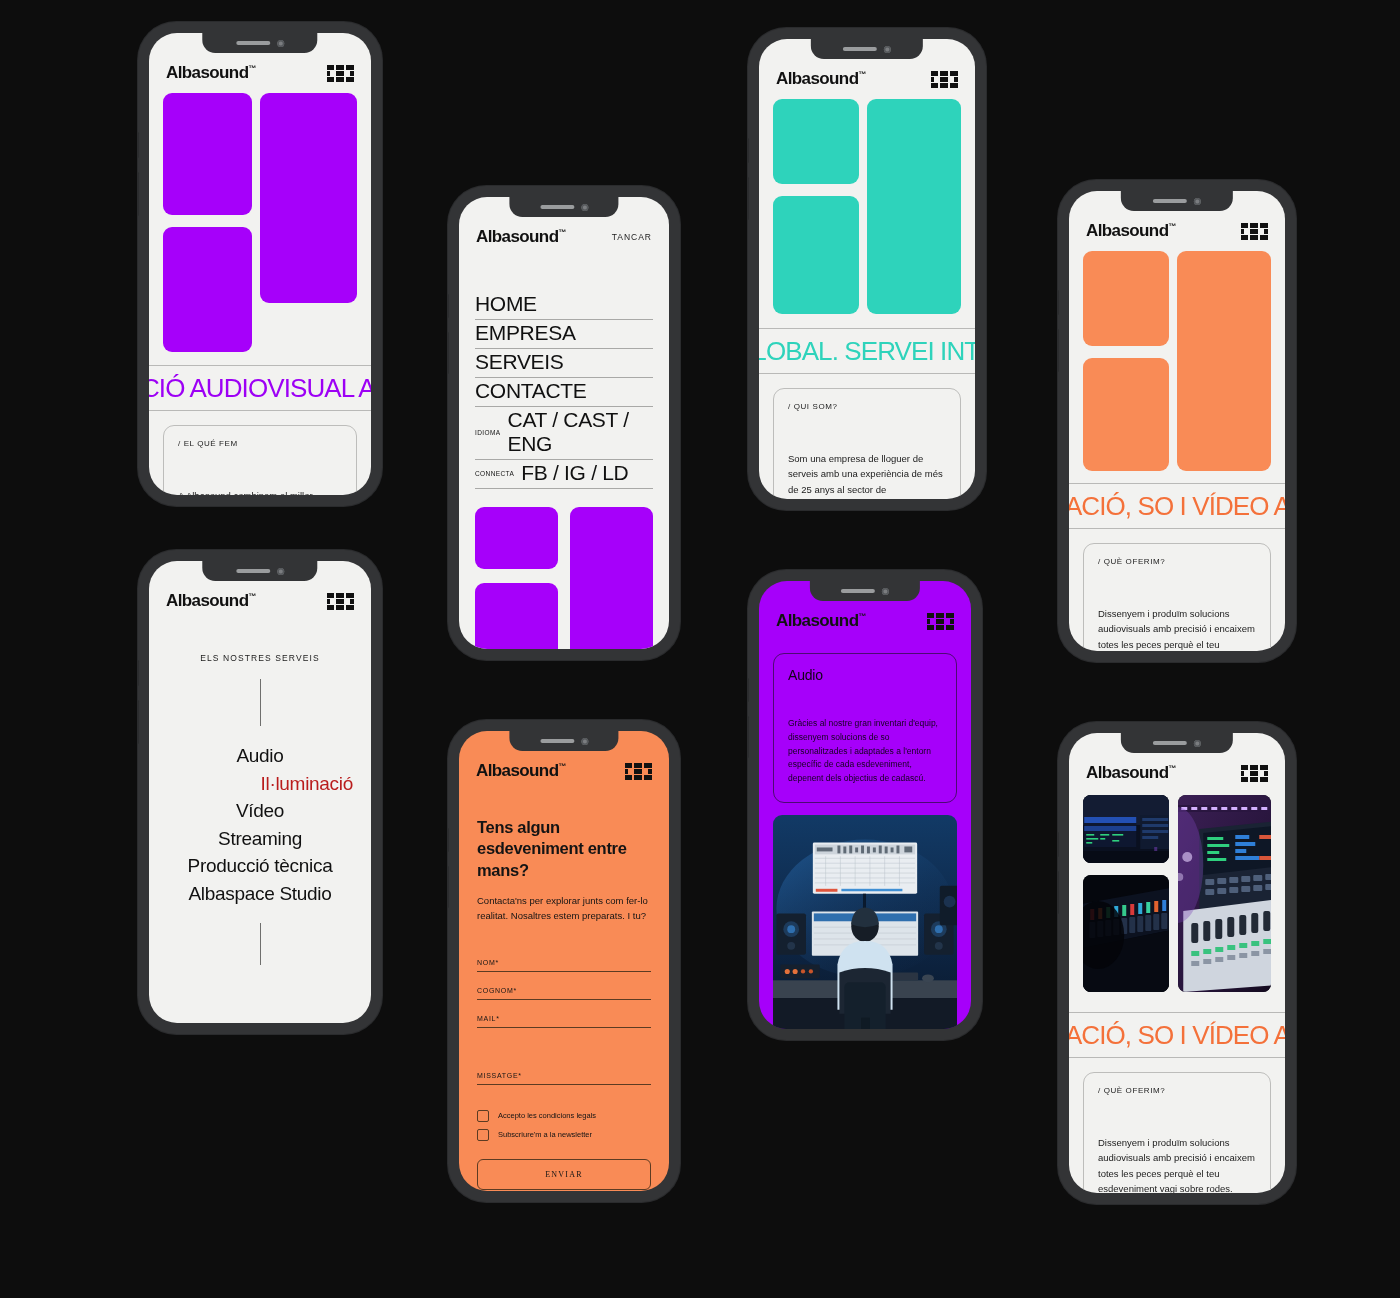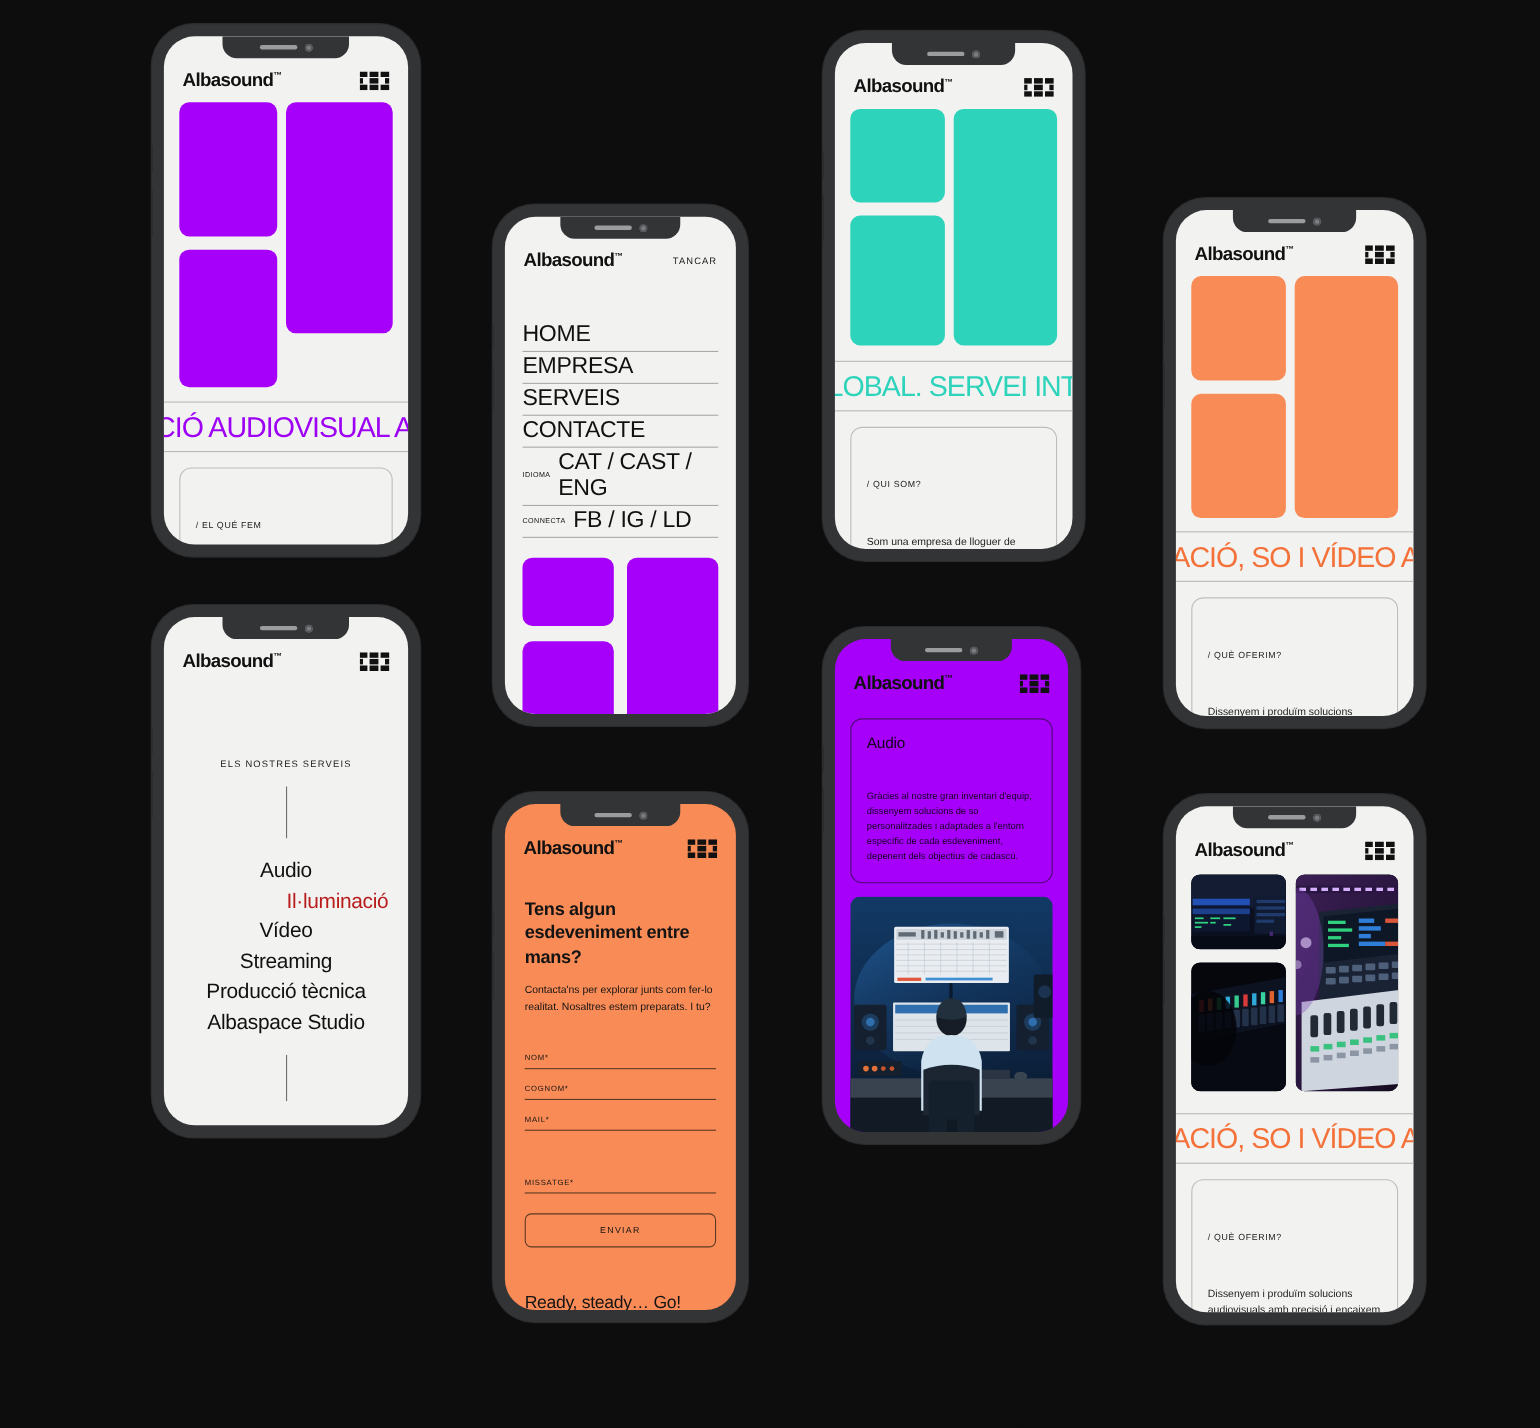"/ QUI SOM?" .card .eyebrow { margin-top: 34px -> none }
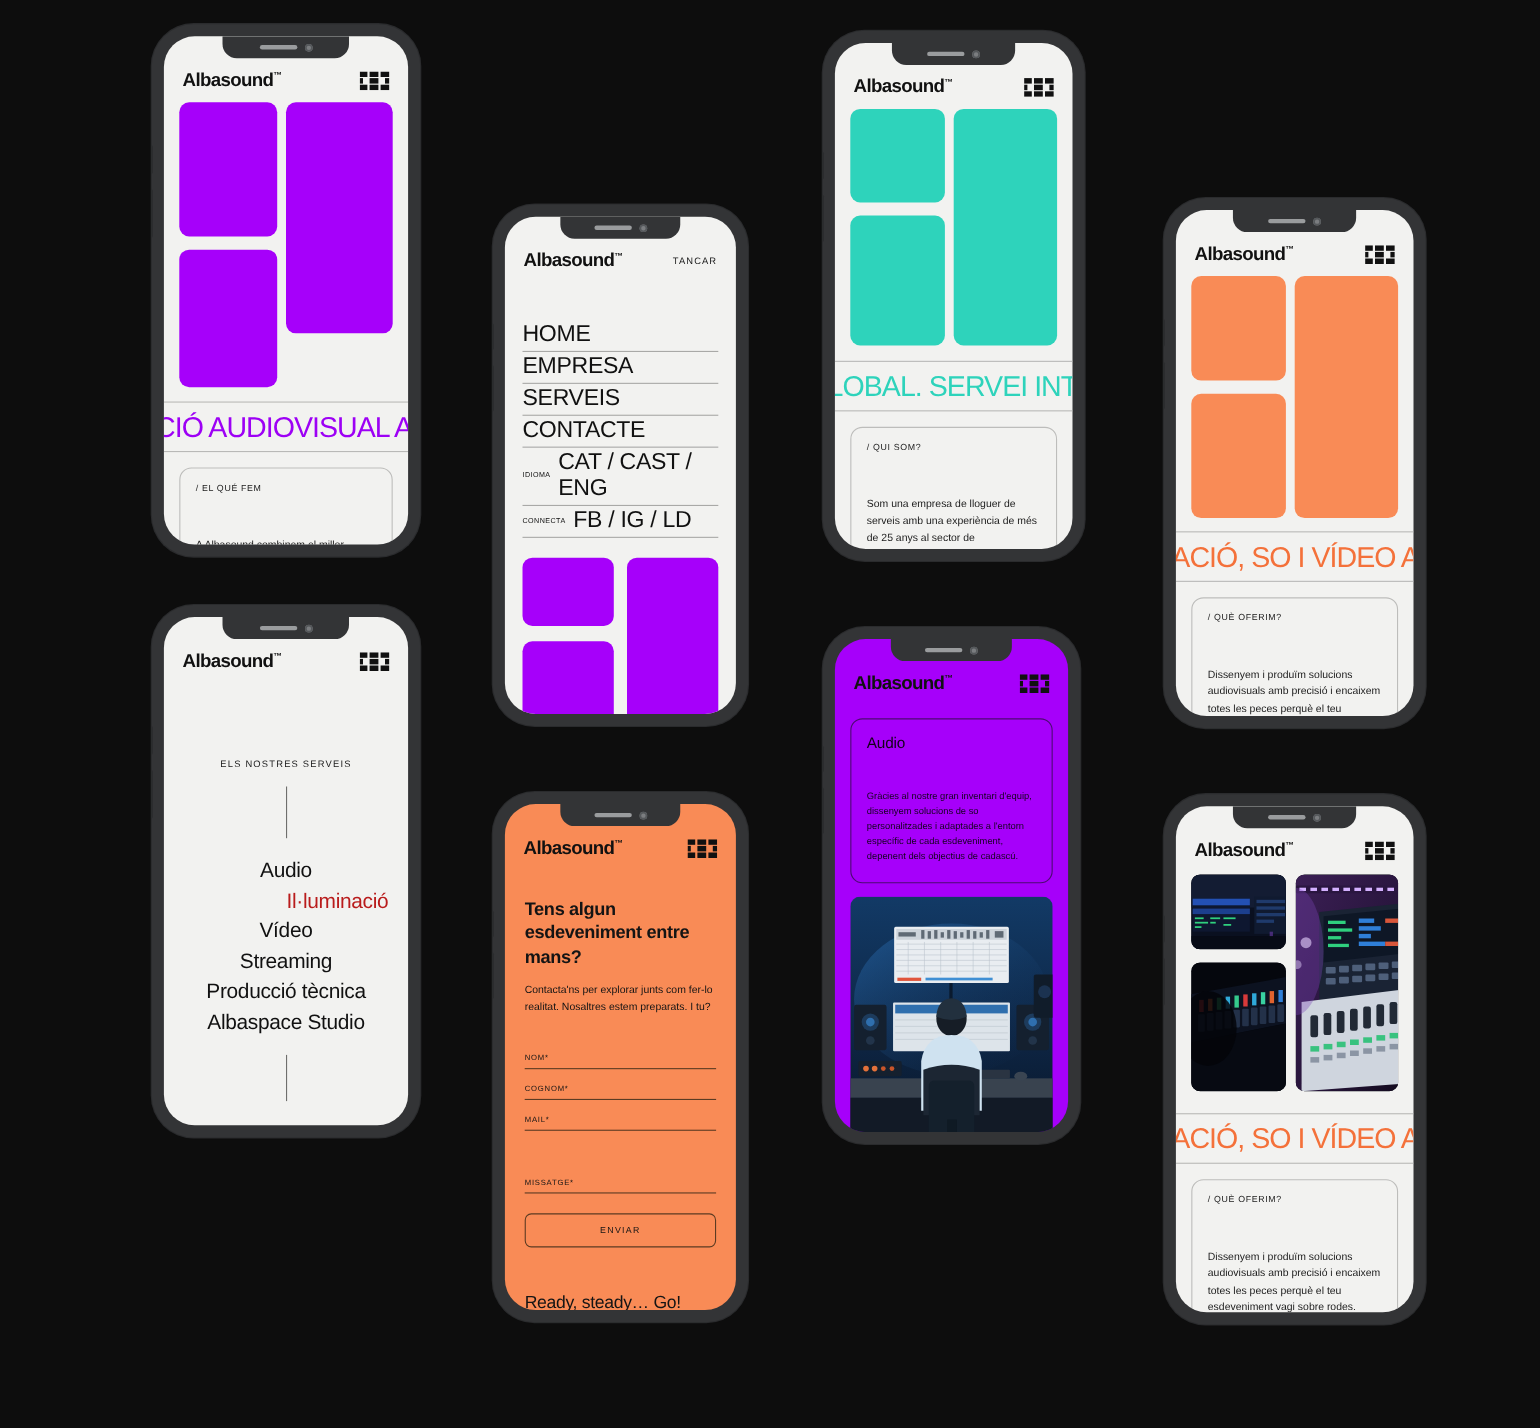"ELS NOSTRES SERVEIS" .svc-title { margin-top: 36px -> none }
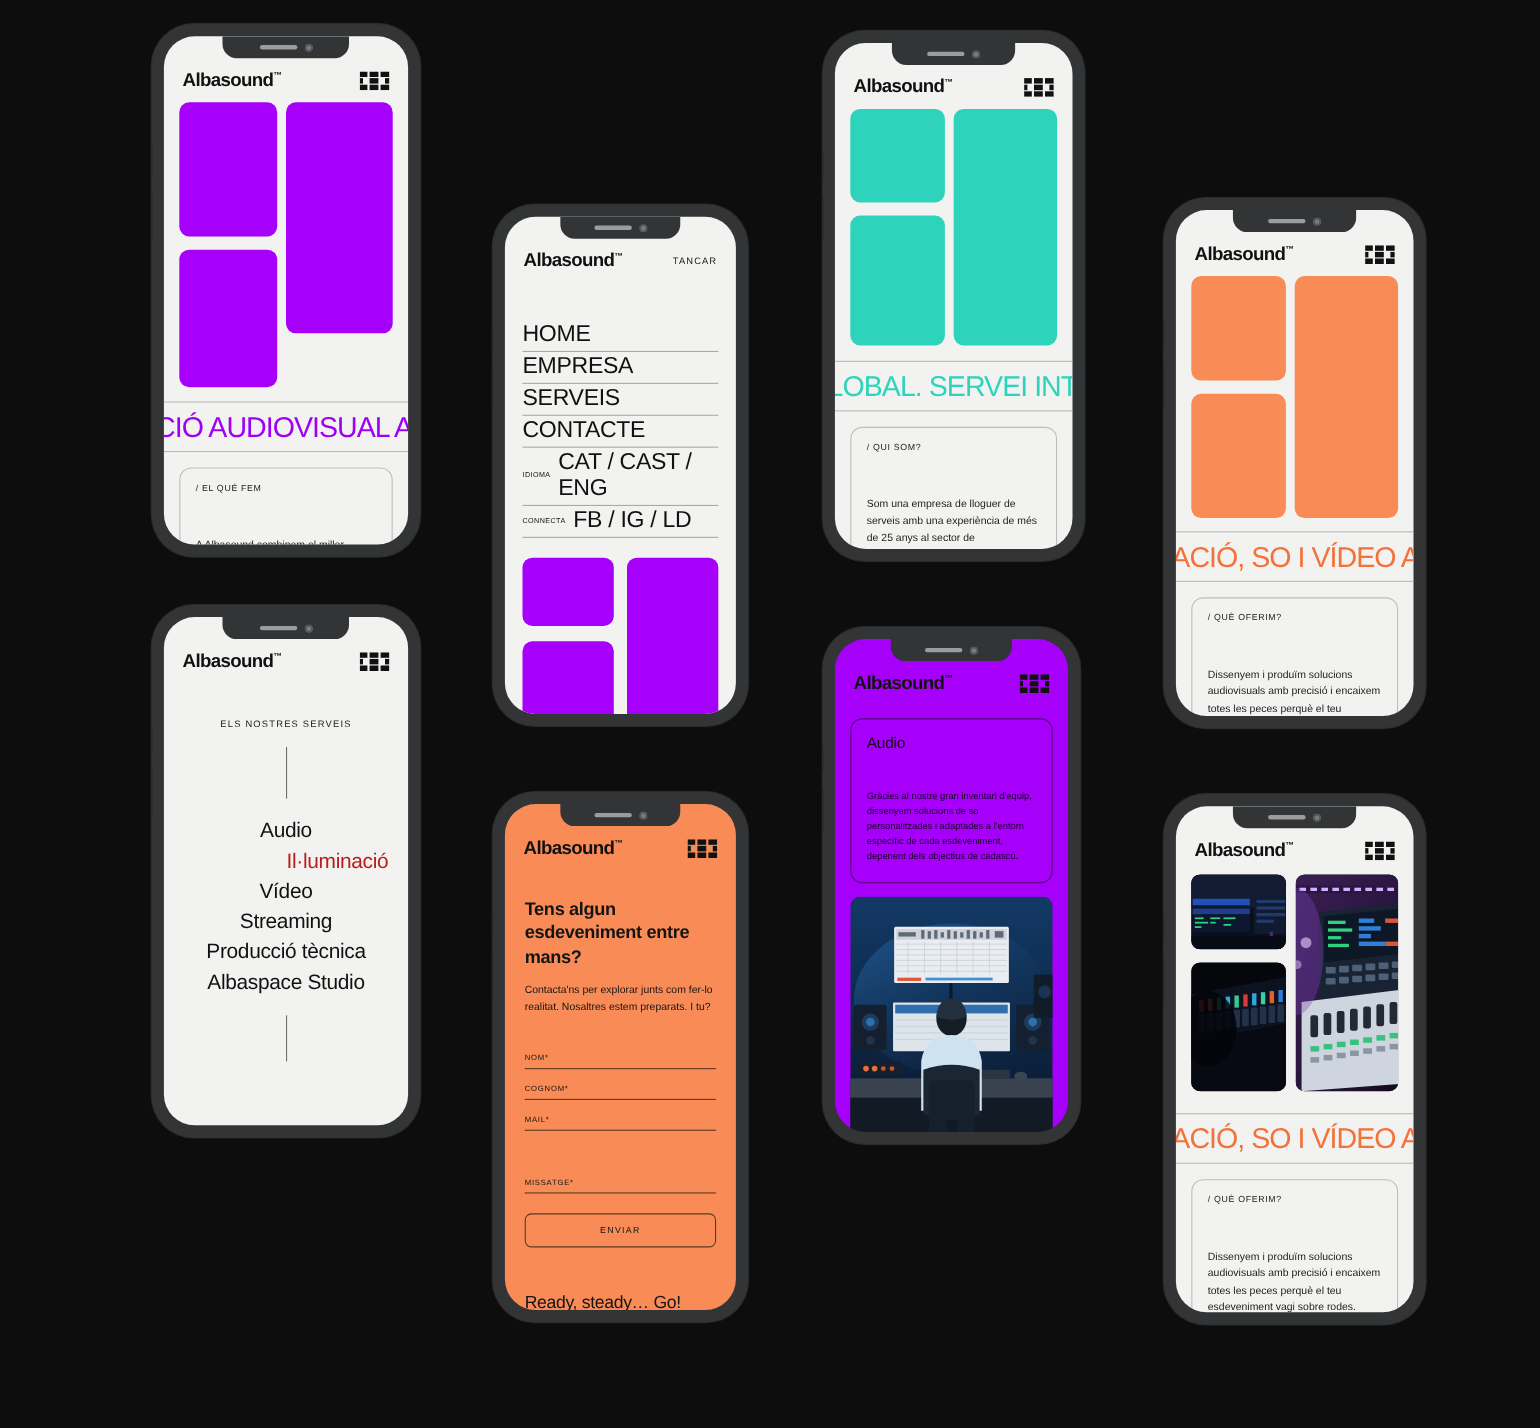"Accepto les condicions legals" div.checks { html: none -> <div> <div> <div></div> <span>Accepto les condicions legals</span> </div> <div> <div></div> <span>Subscriure'm a la newsletter</span> </div> </div> }
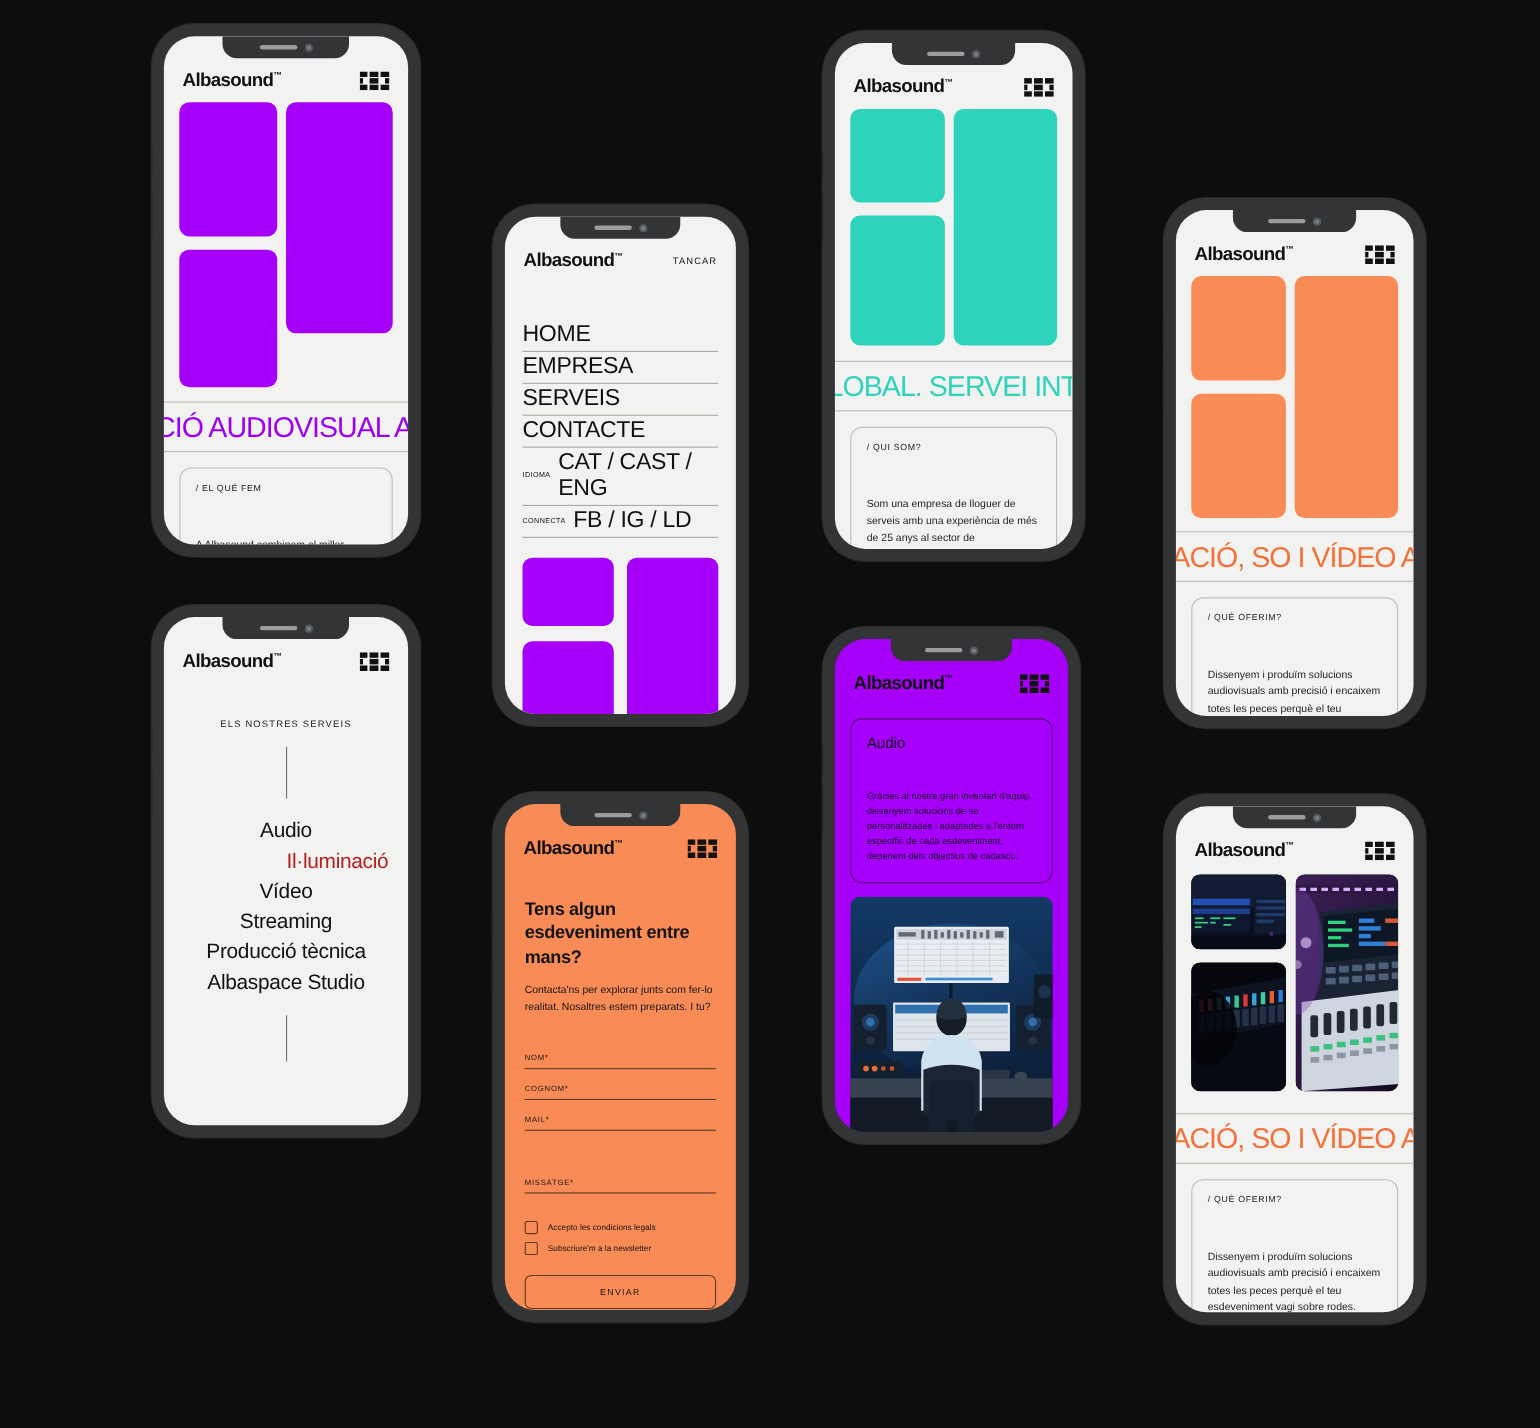"ENVIAR" .send-btn { font-family: Liberation Sans, sans-serif -> Liberation Serif, serif }
